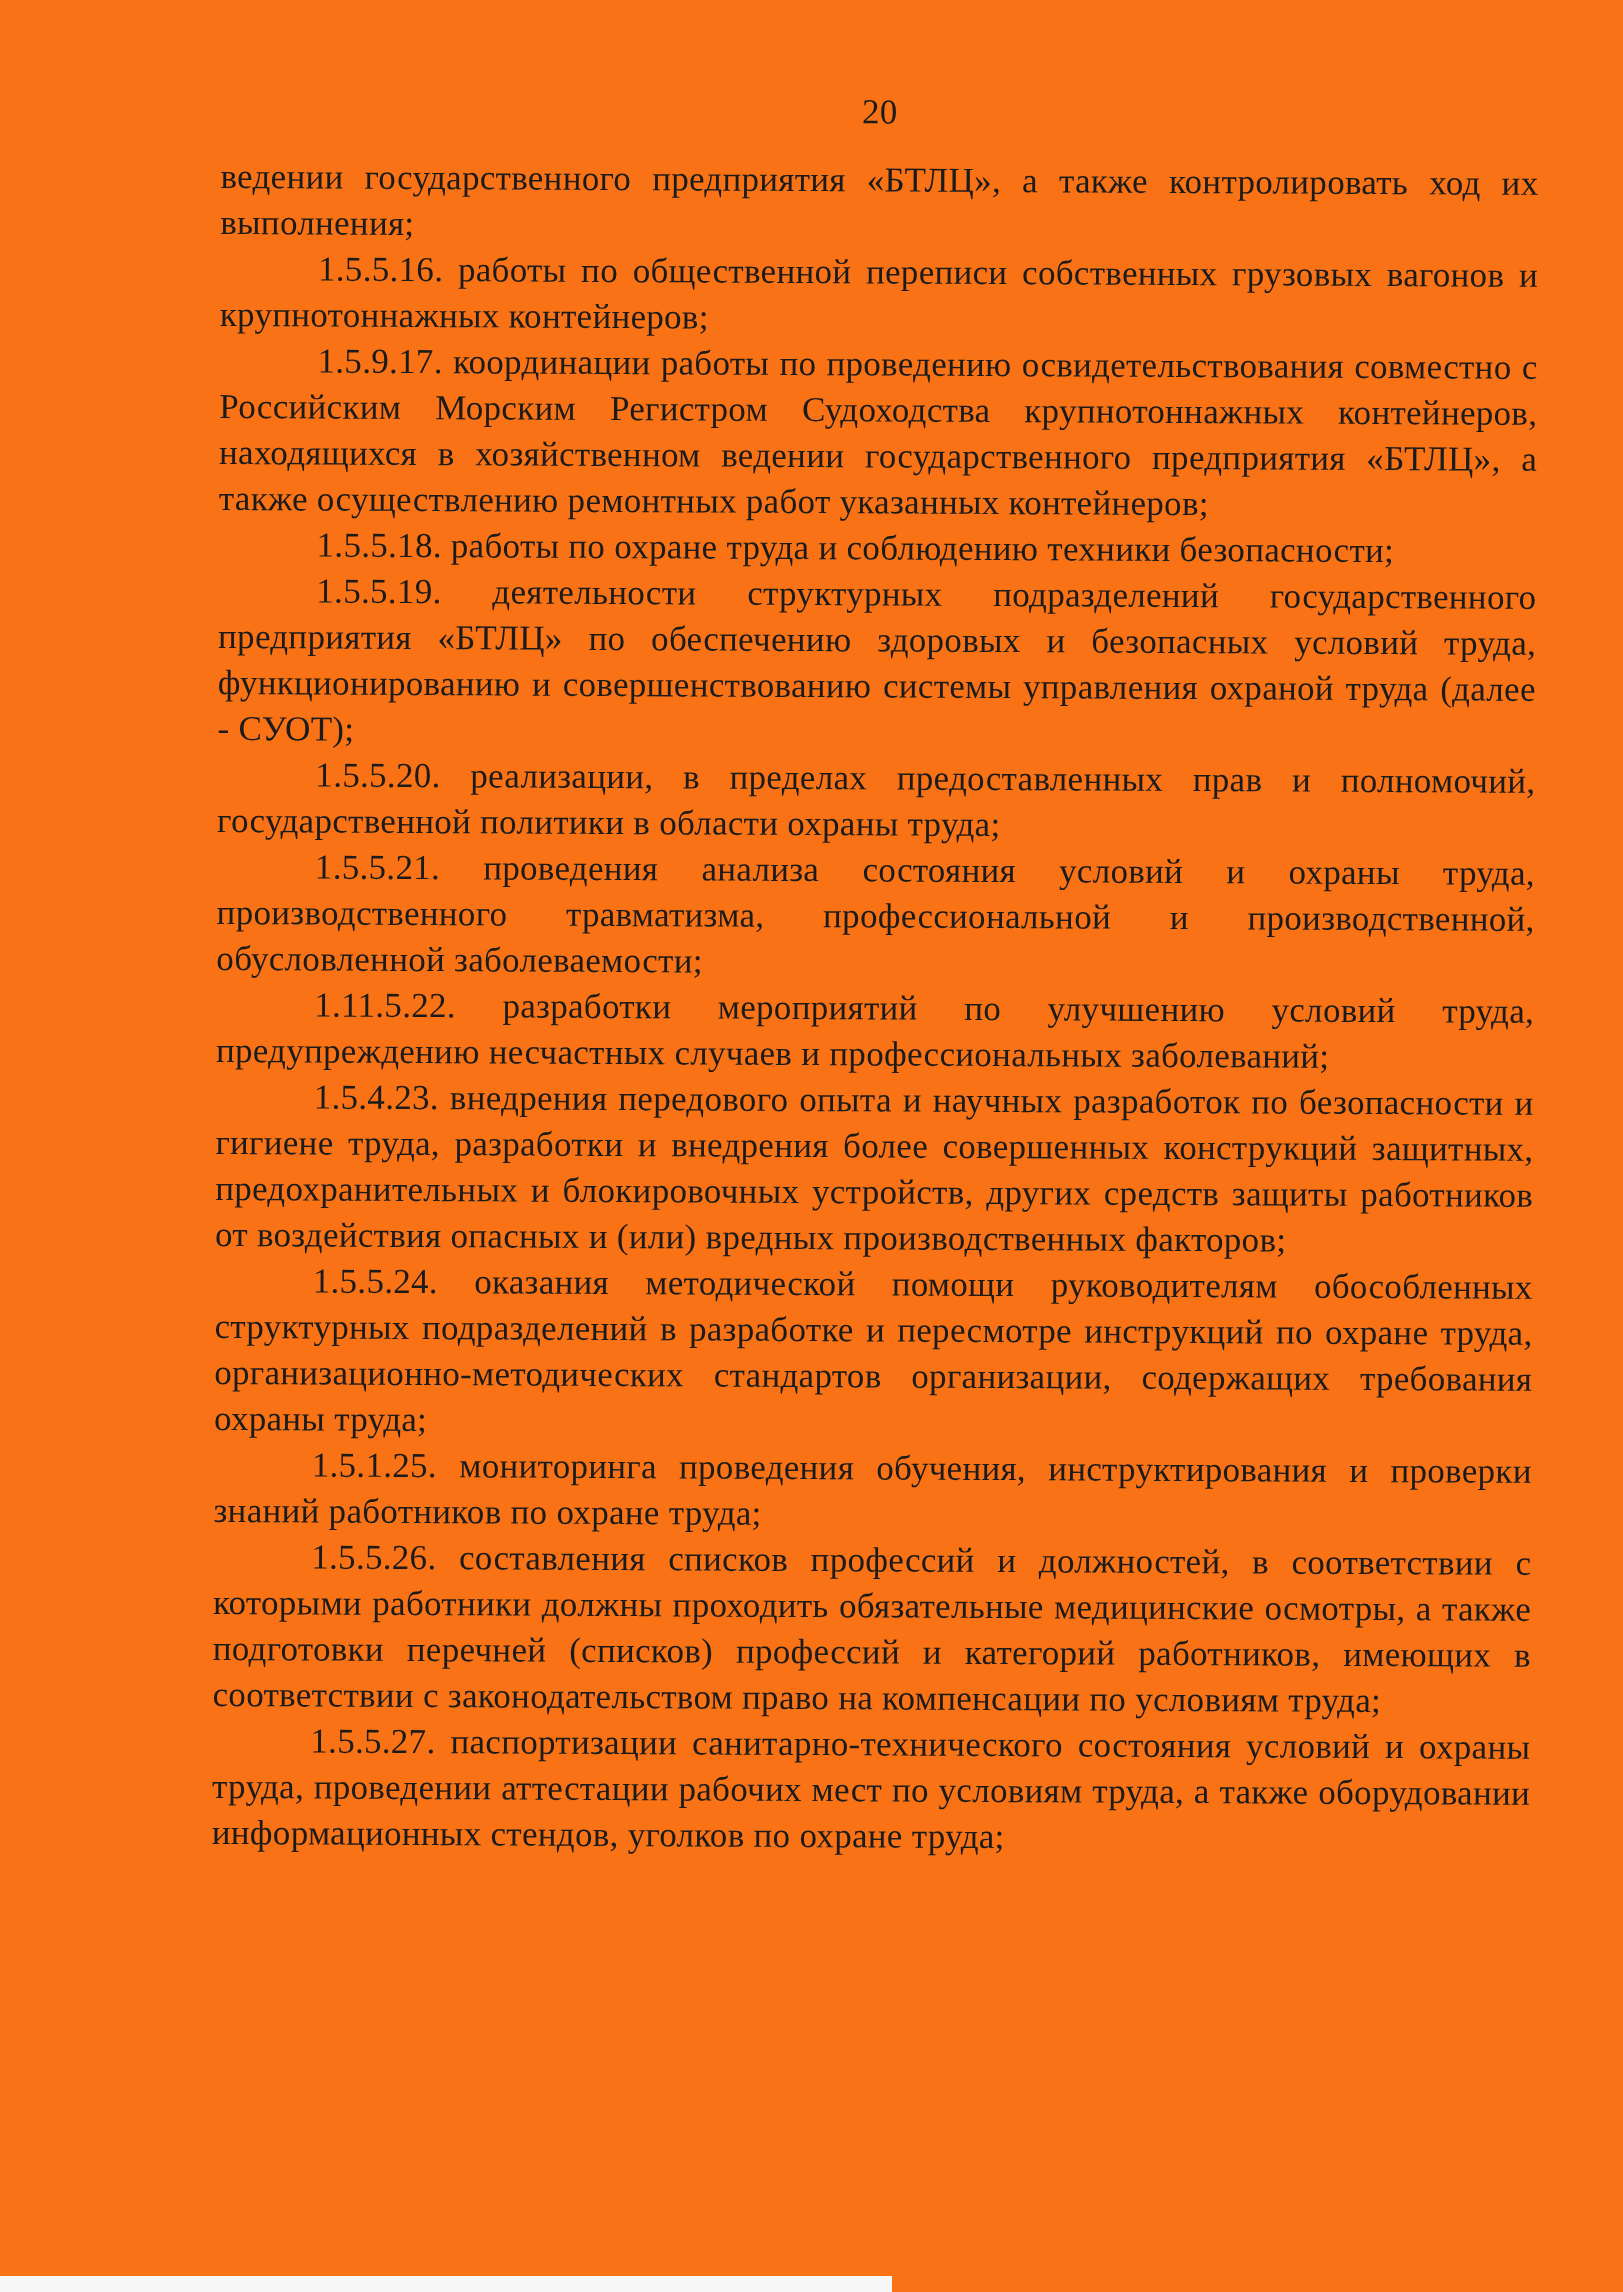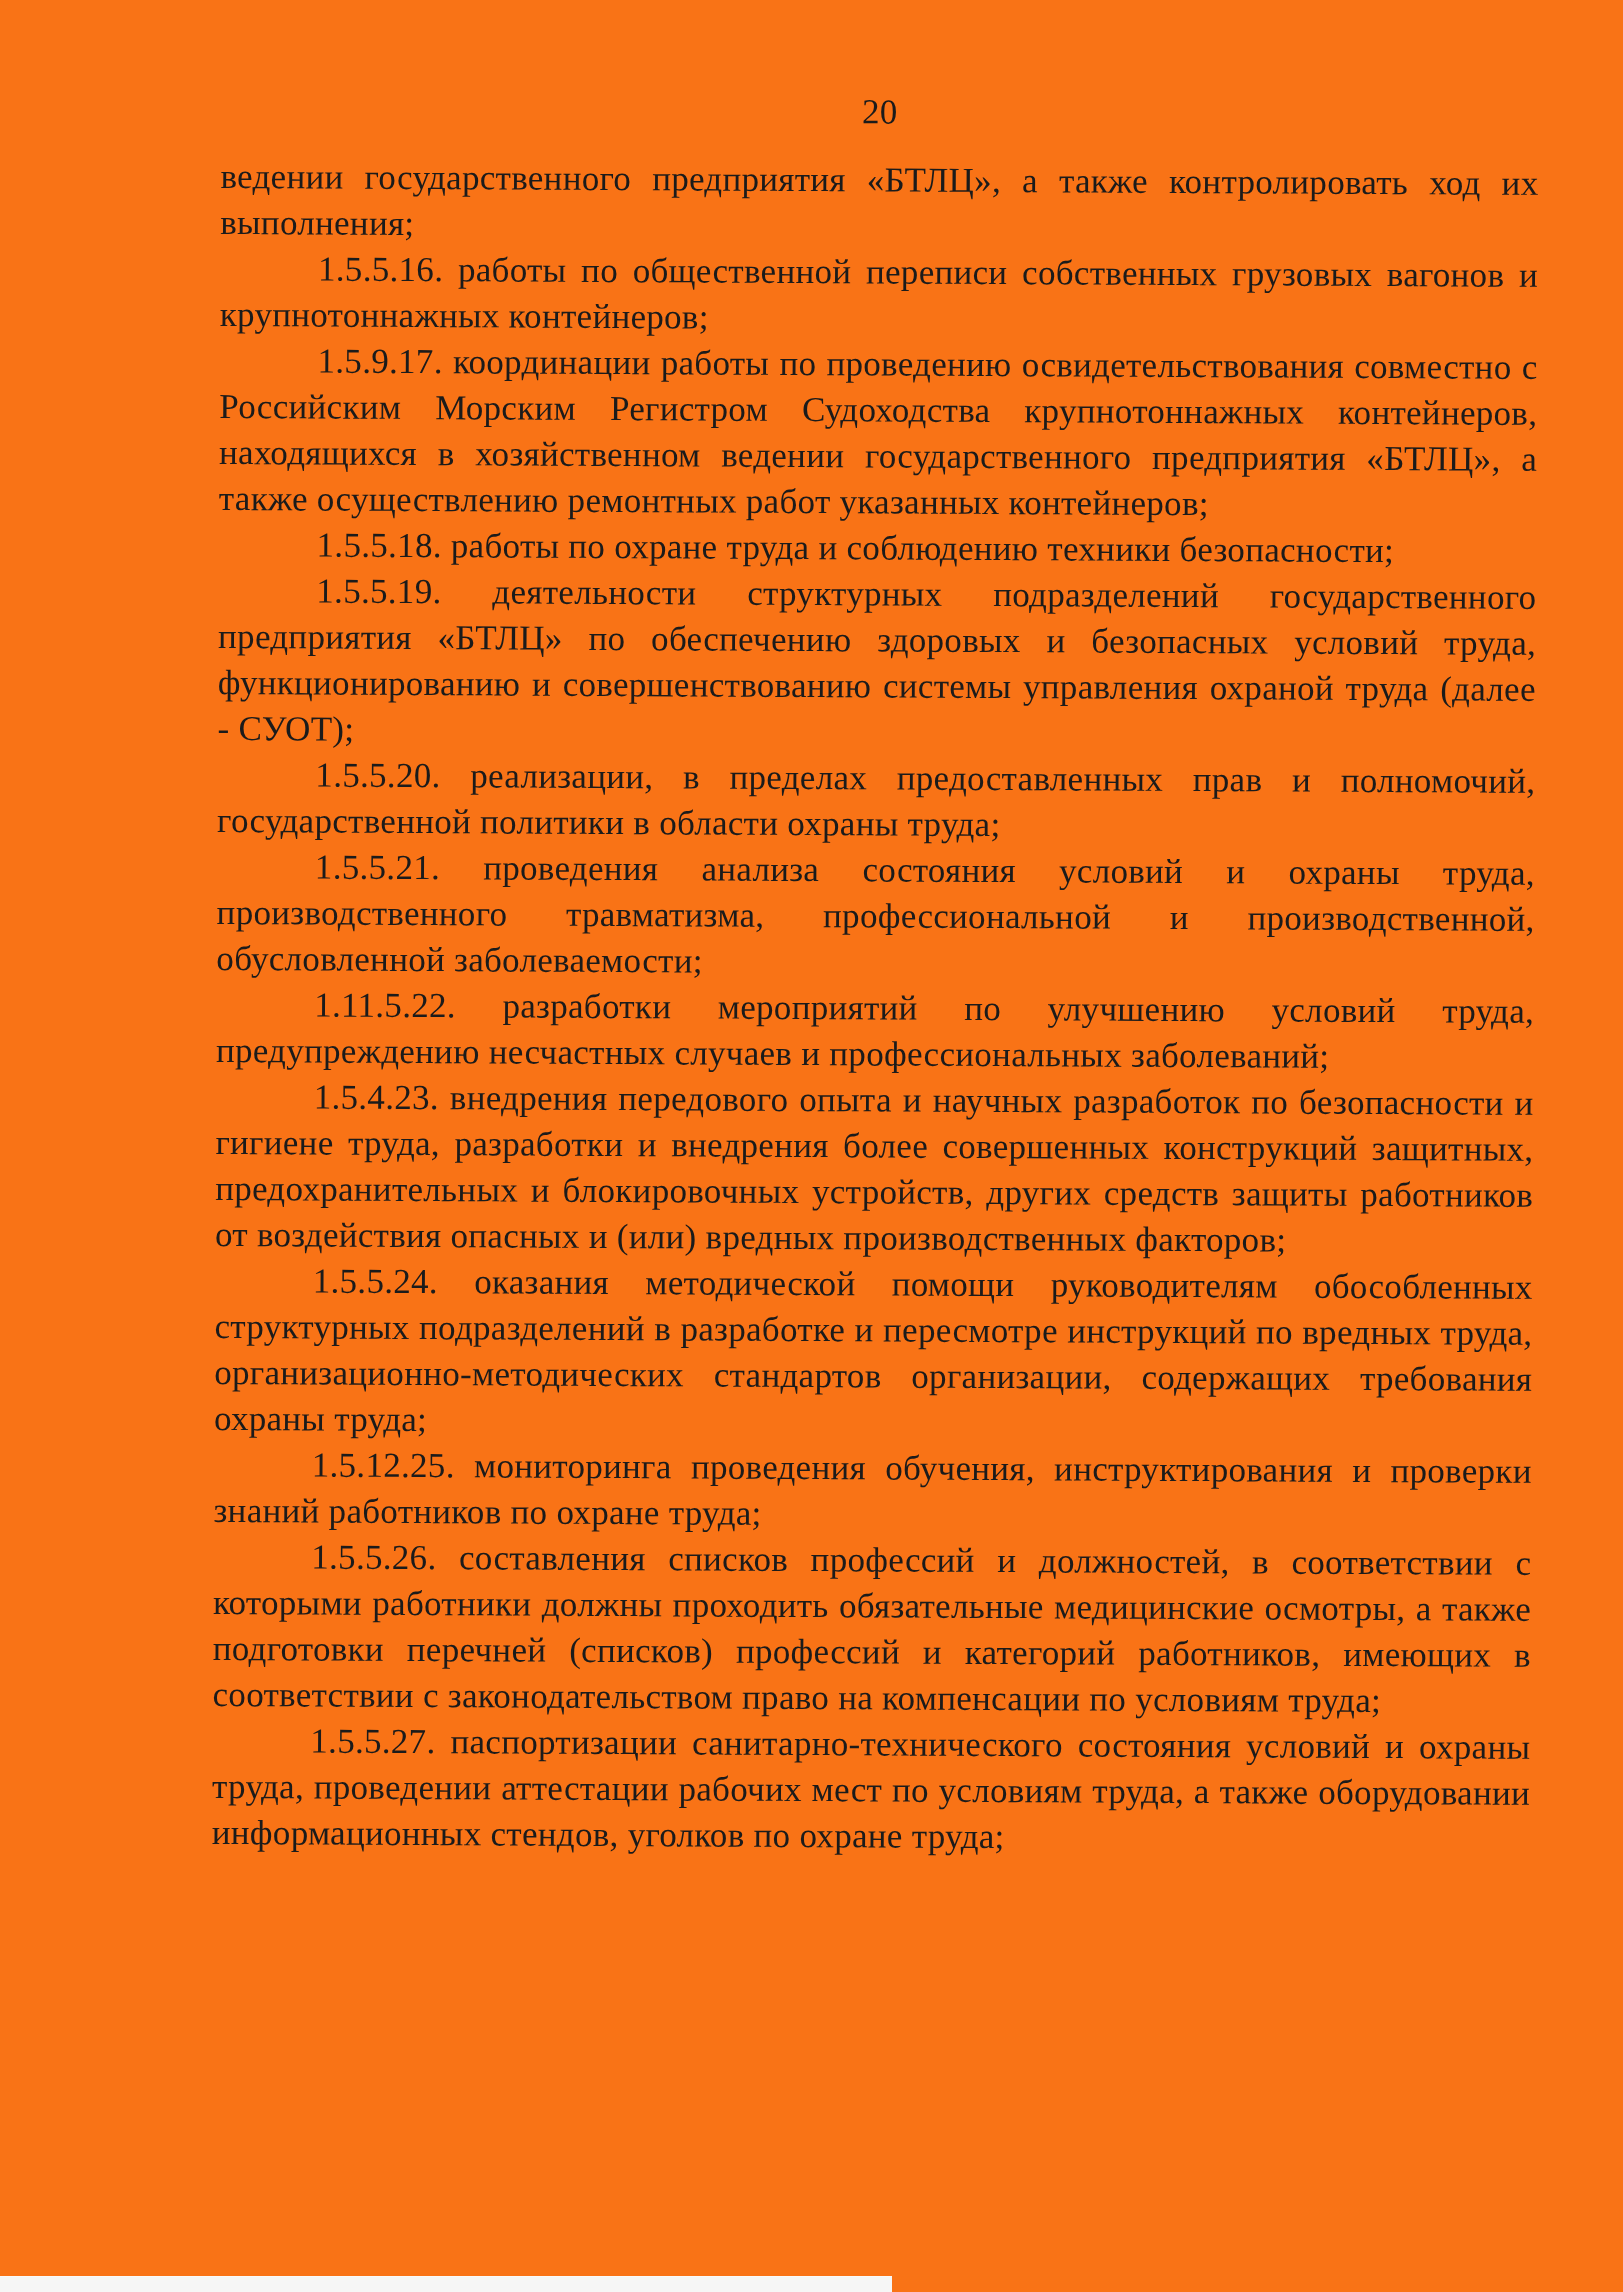"оказания методической помощи" span { text: вредных -> охране }
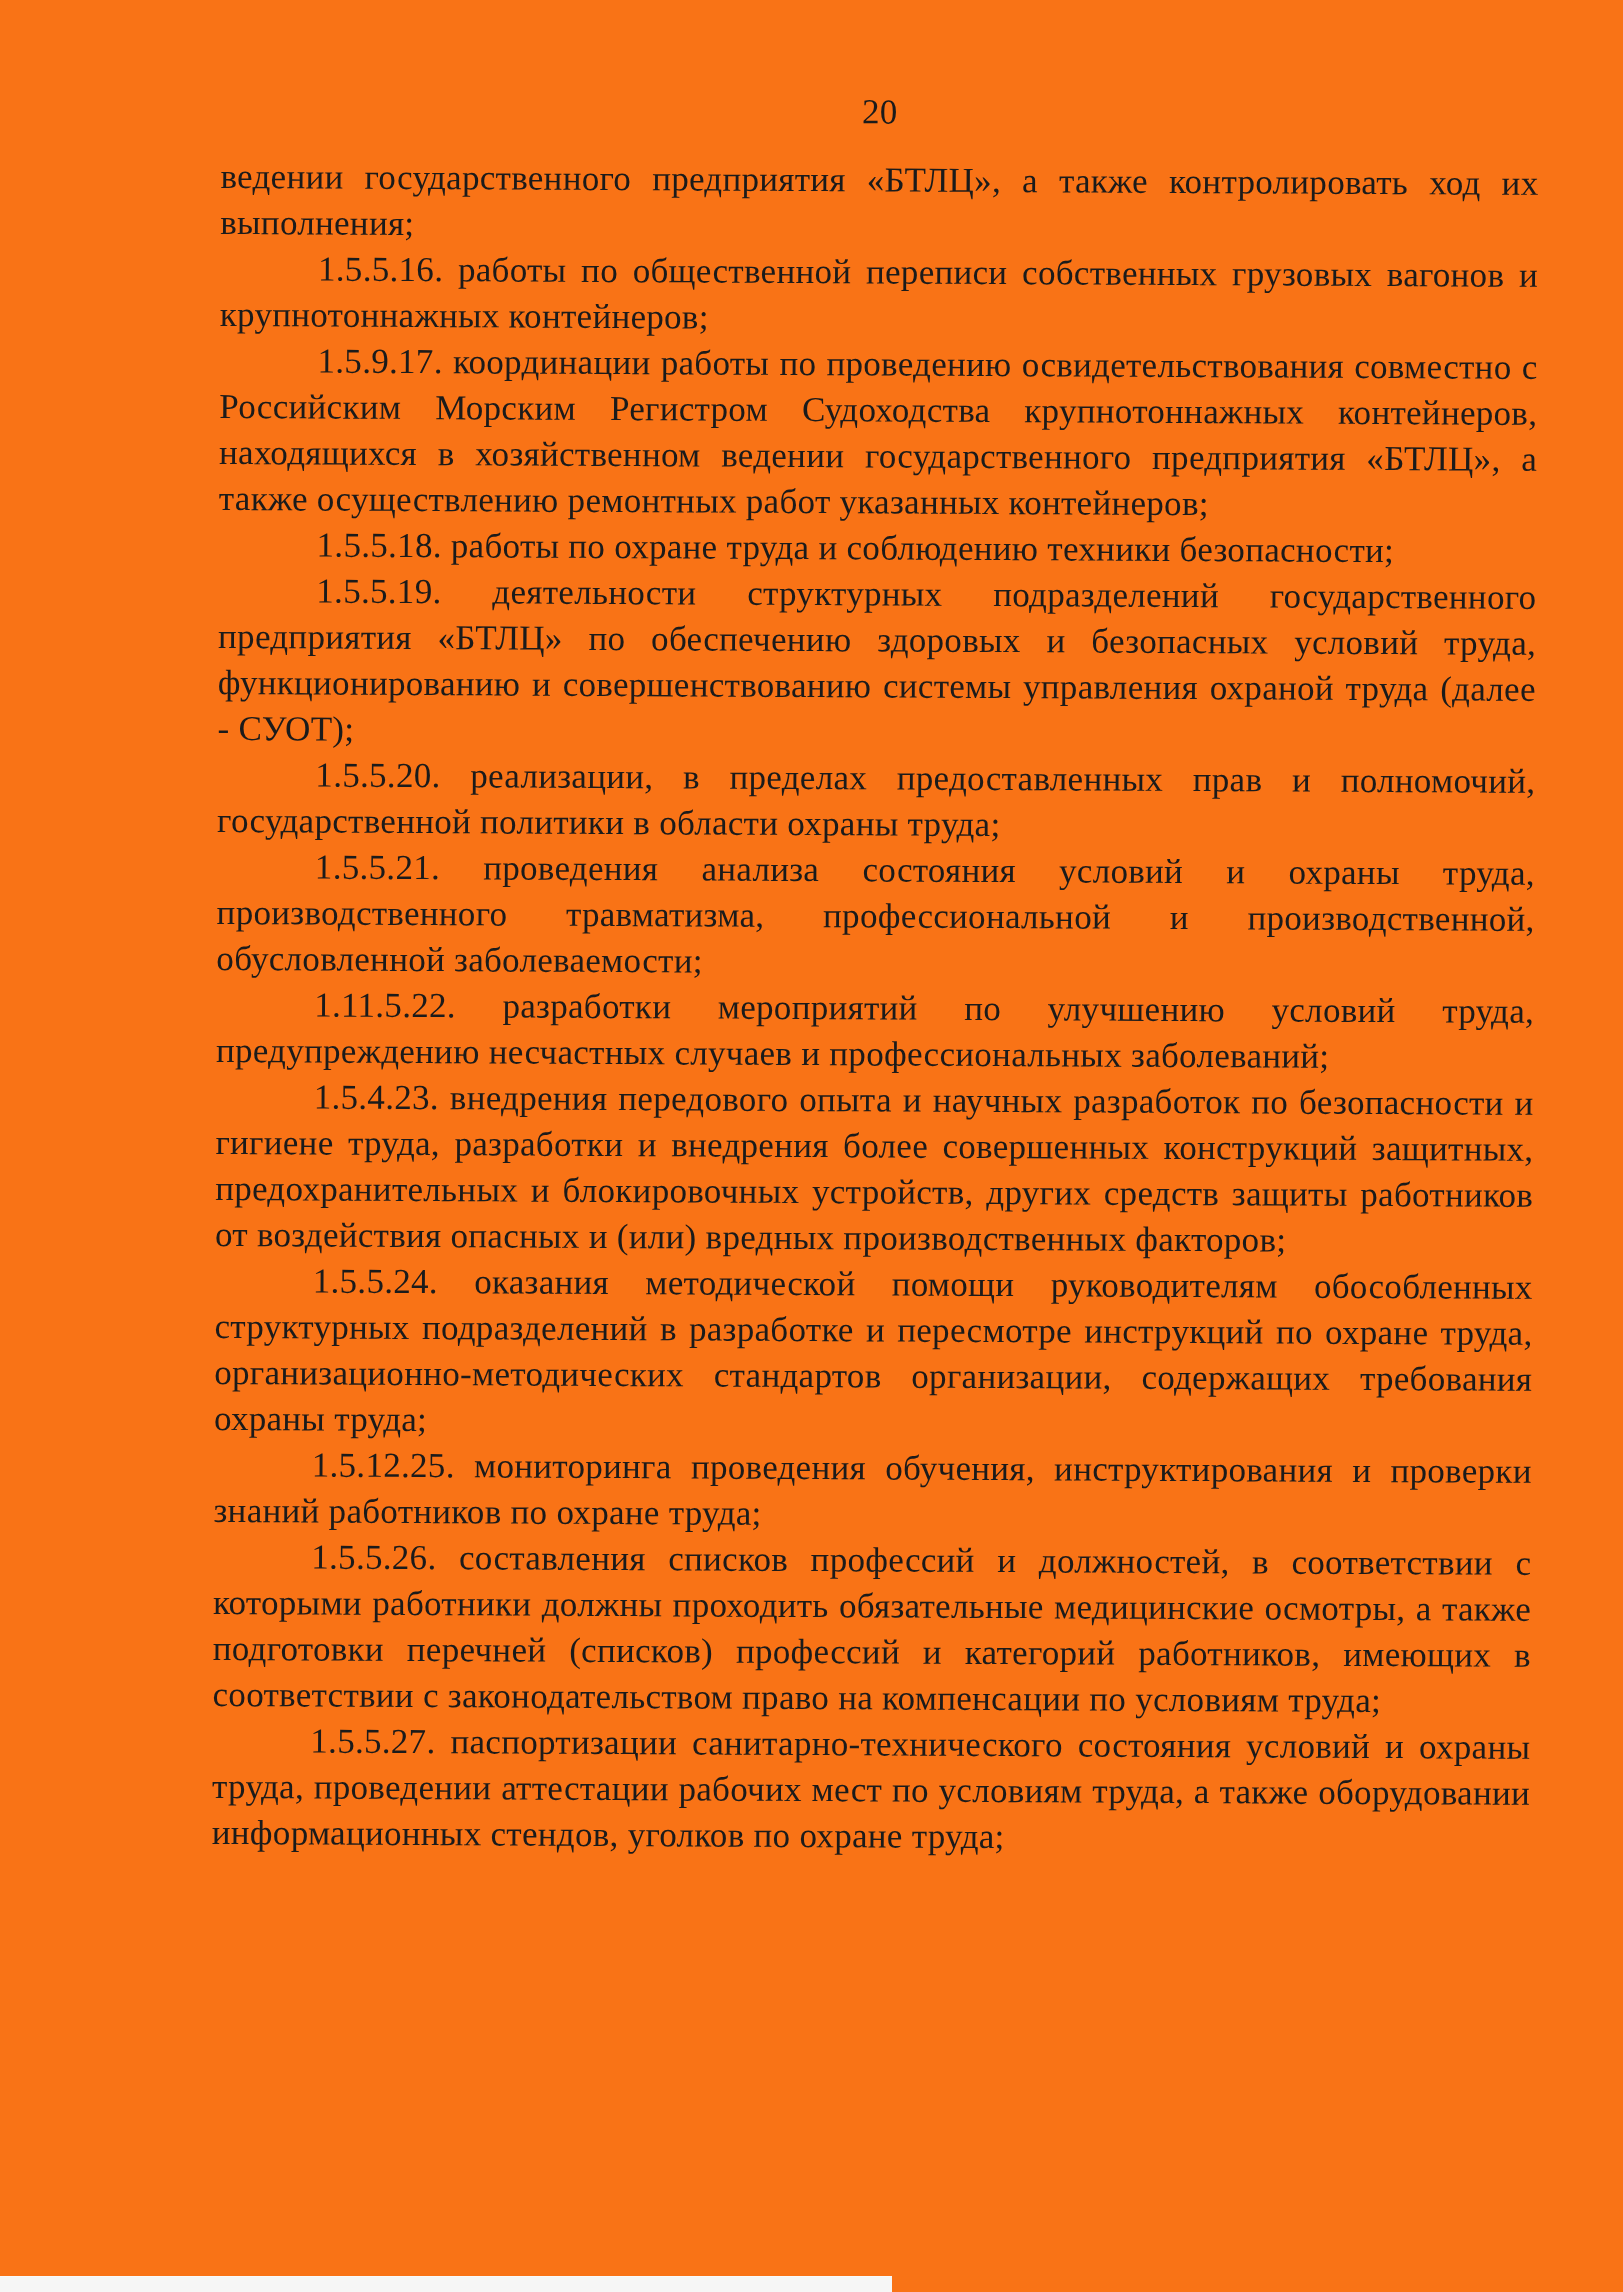"1.5.12.25." span.clause-number { text: 1.5.12.25 -> 1.5.1.25 }
